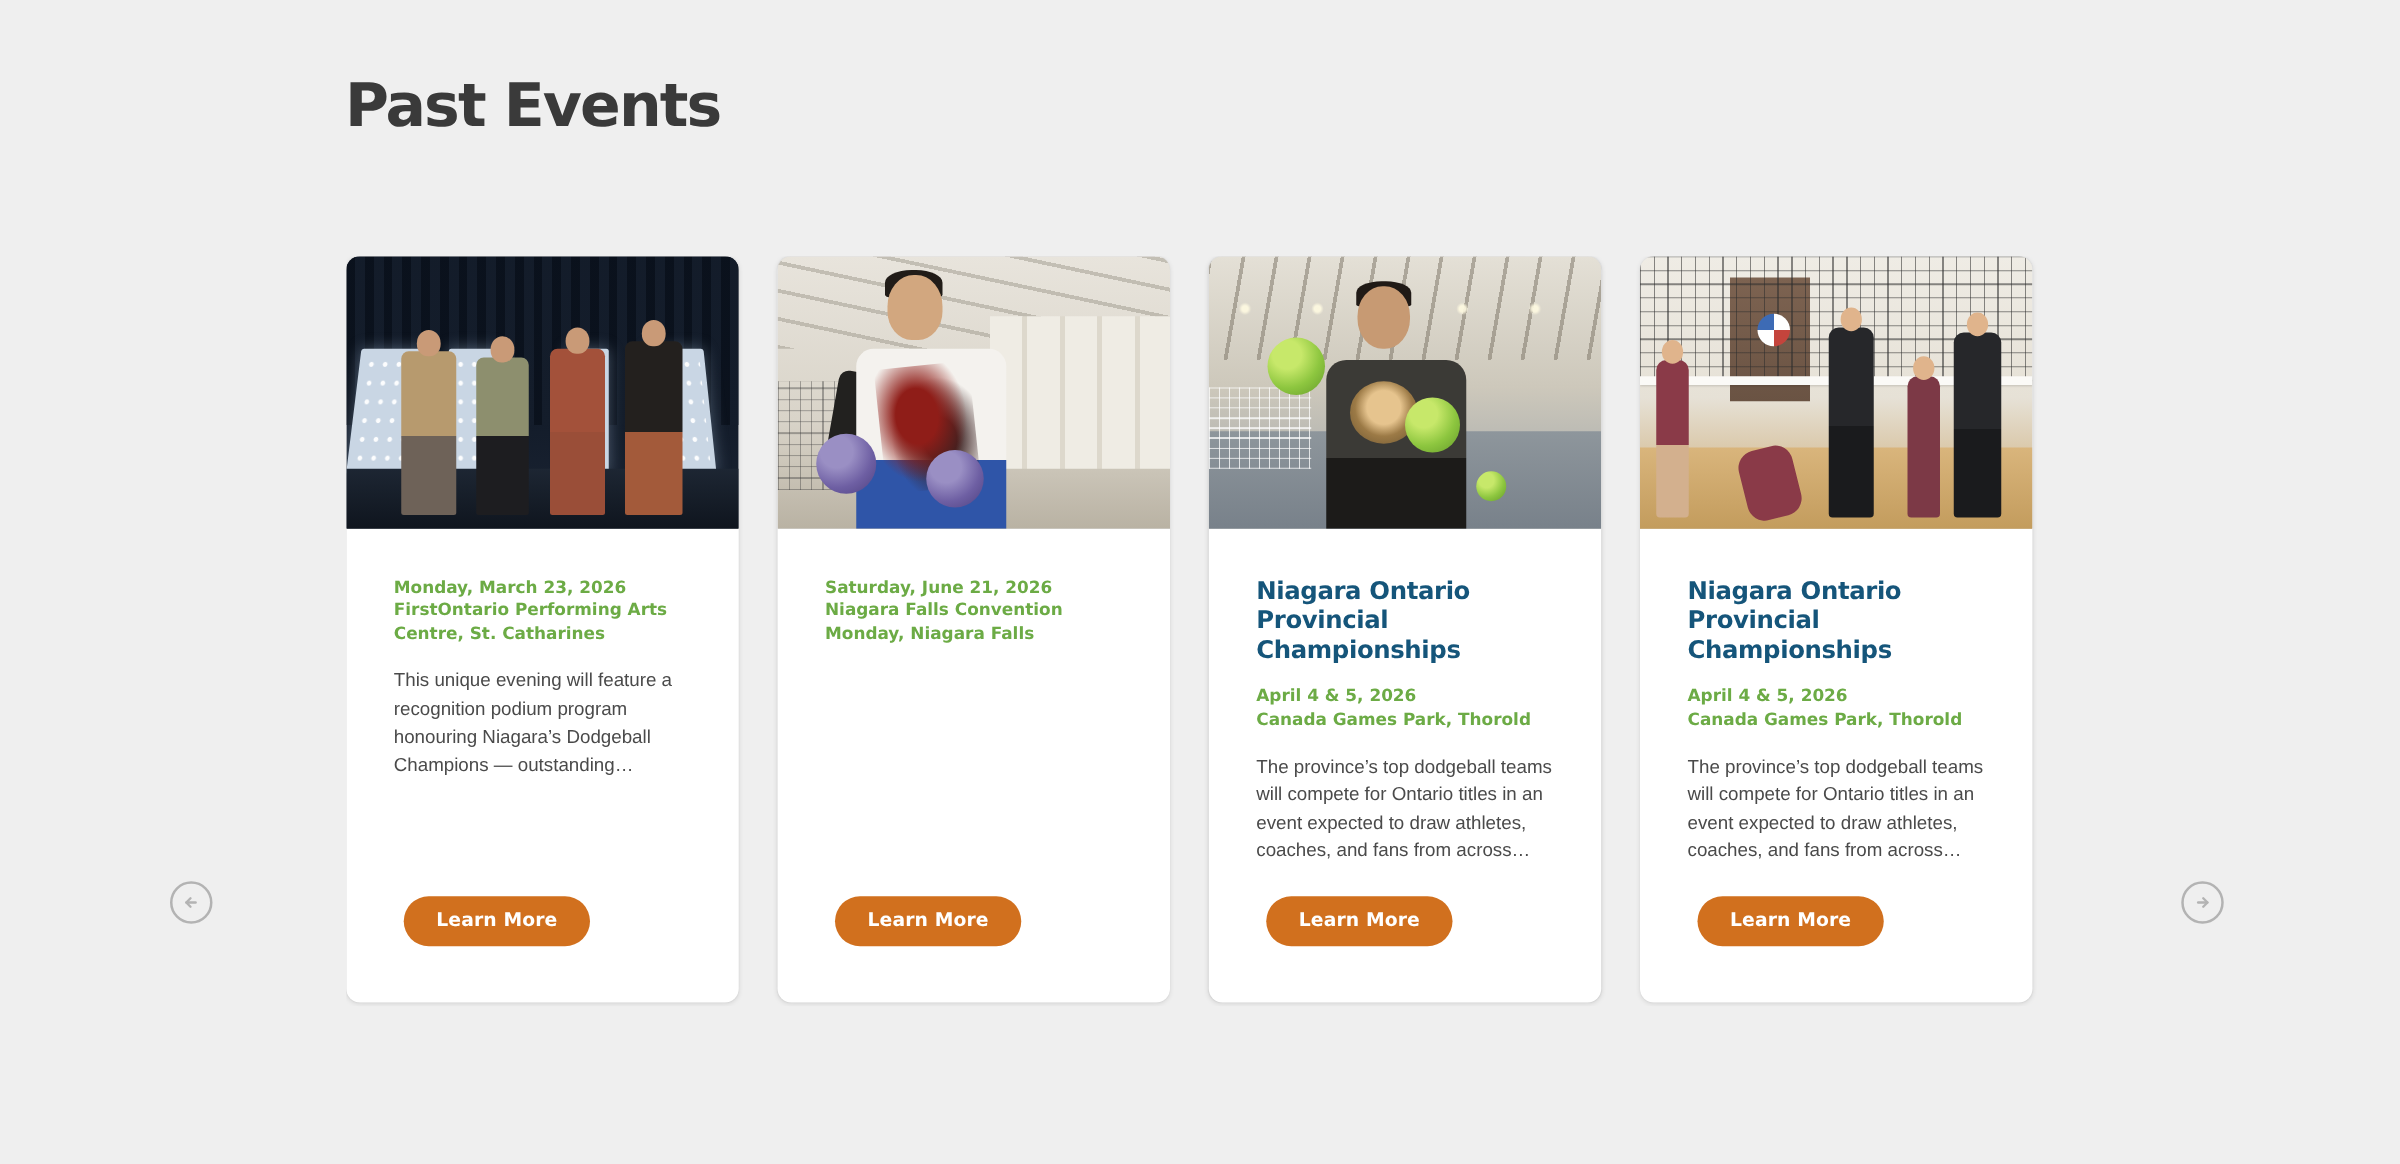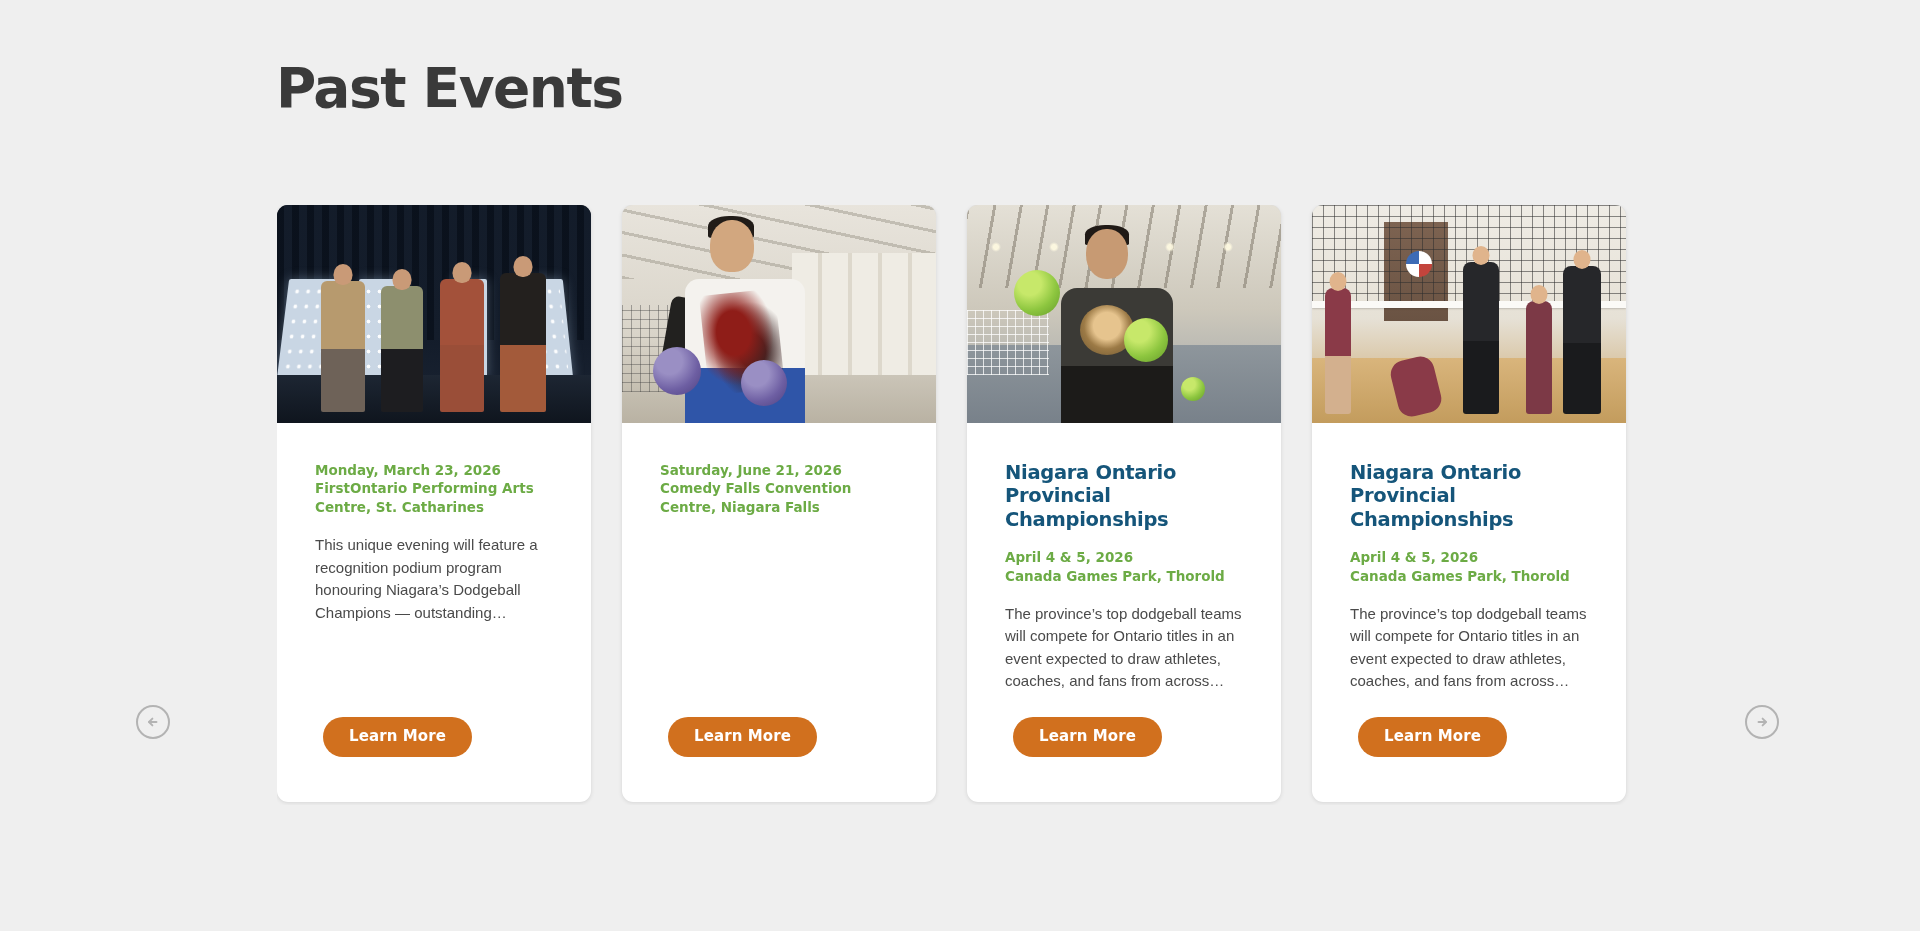"Past Events" .page-title { font-size: 55px -> 48px }
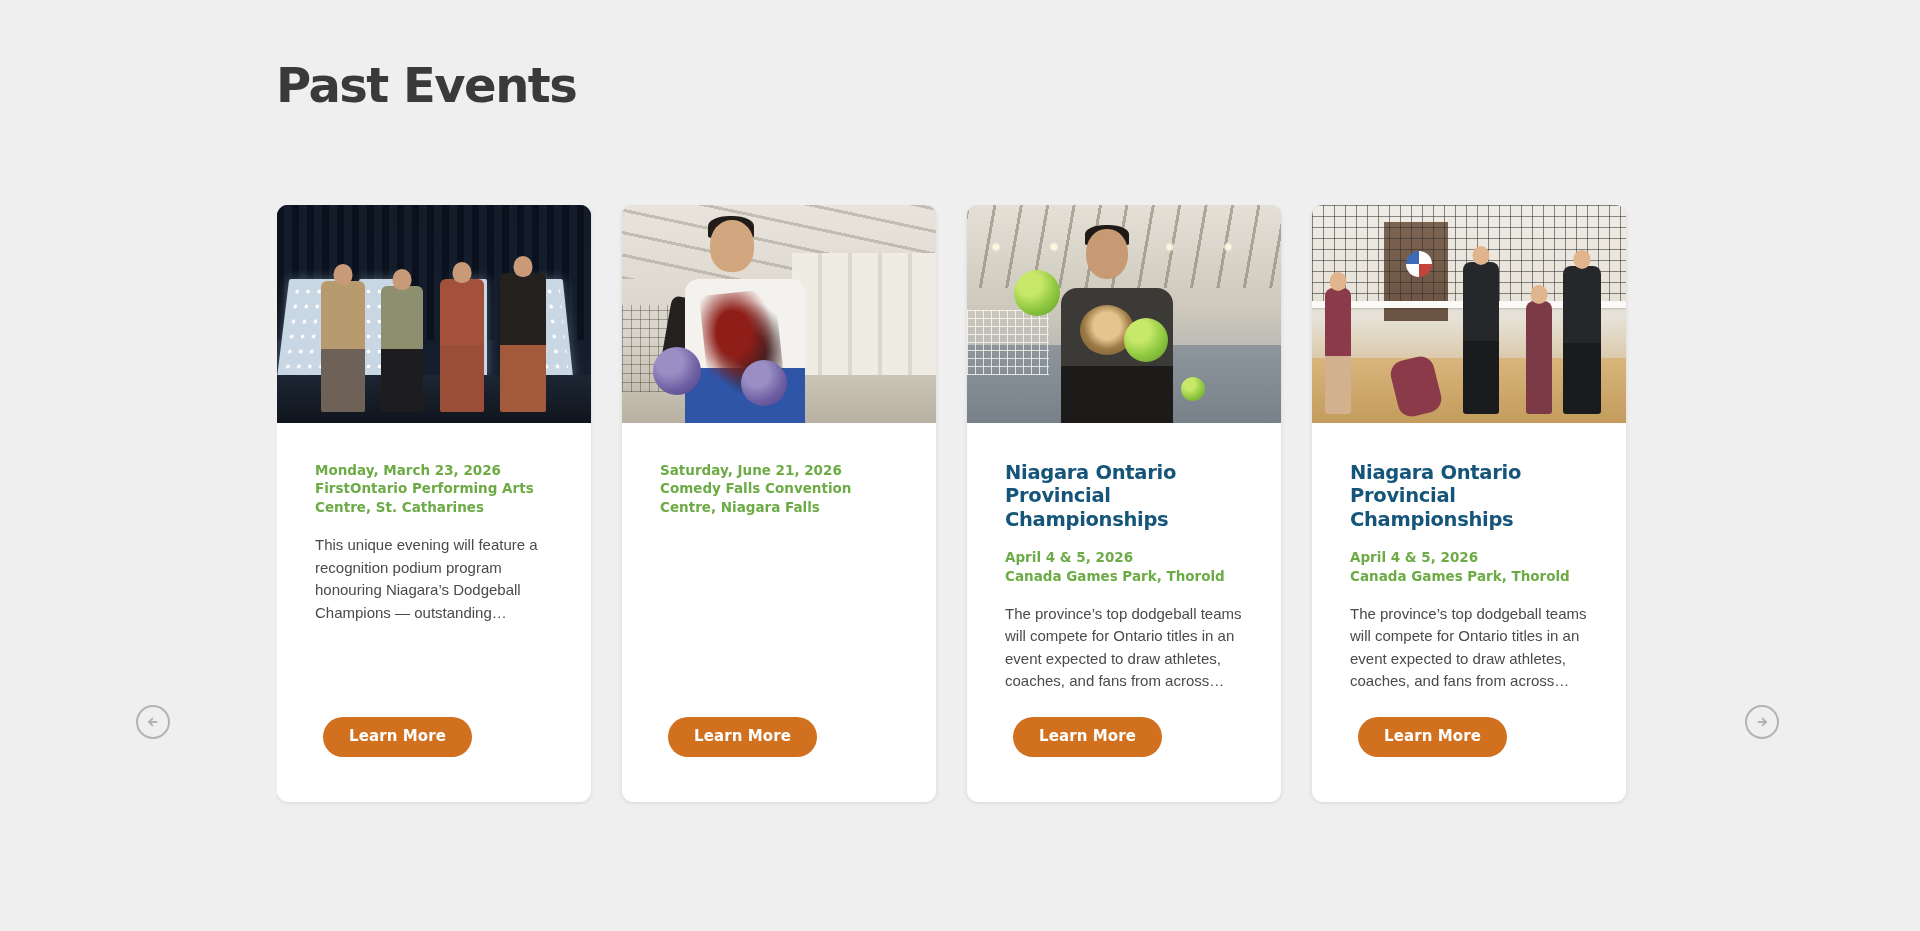"Comedy Falls Convention Centre, Niagara" div { text: Comedy Falls Convention Centre -> Niagara Falls Convention Monday }
